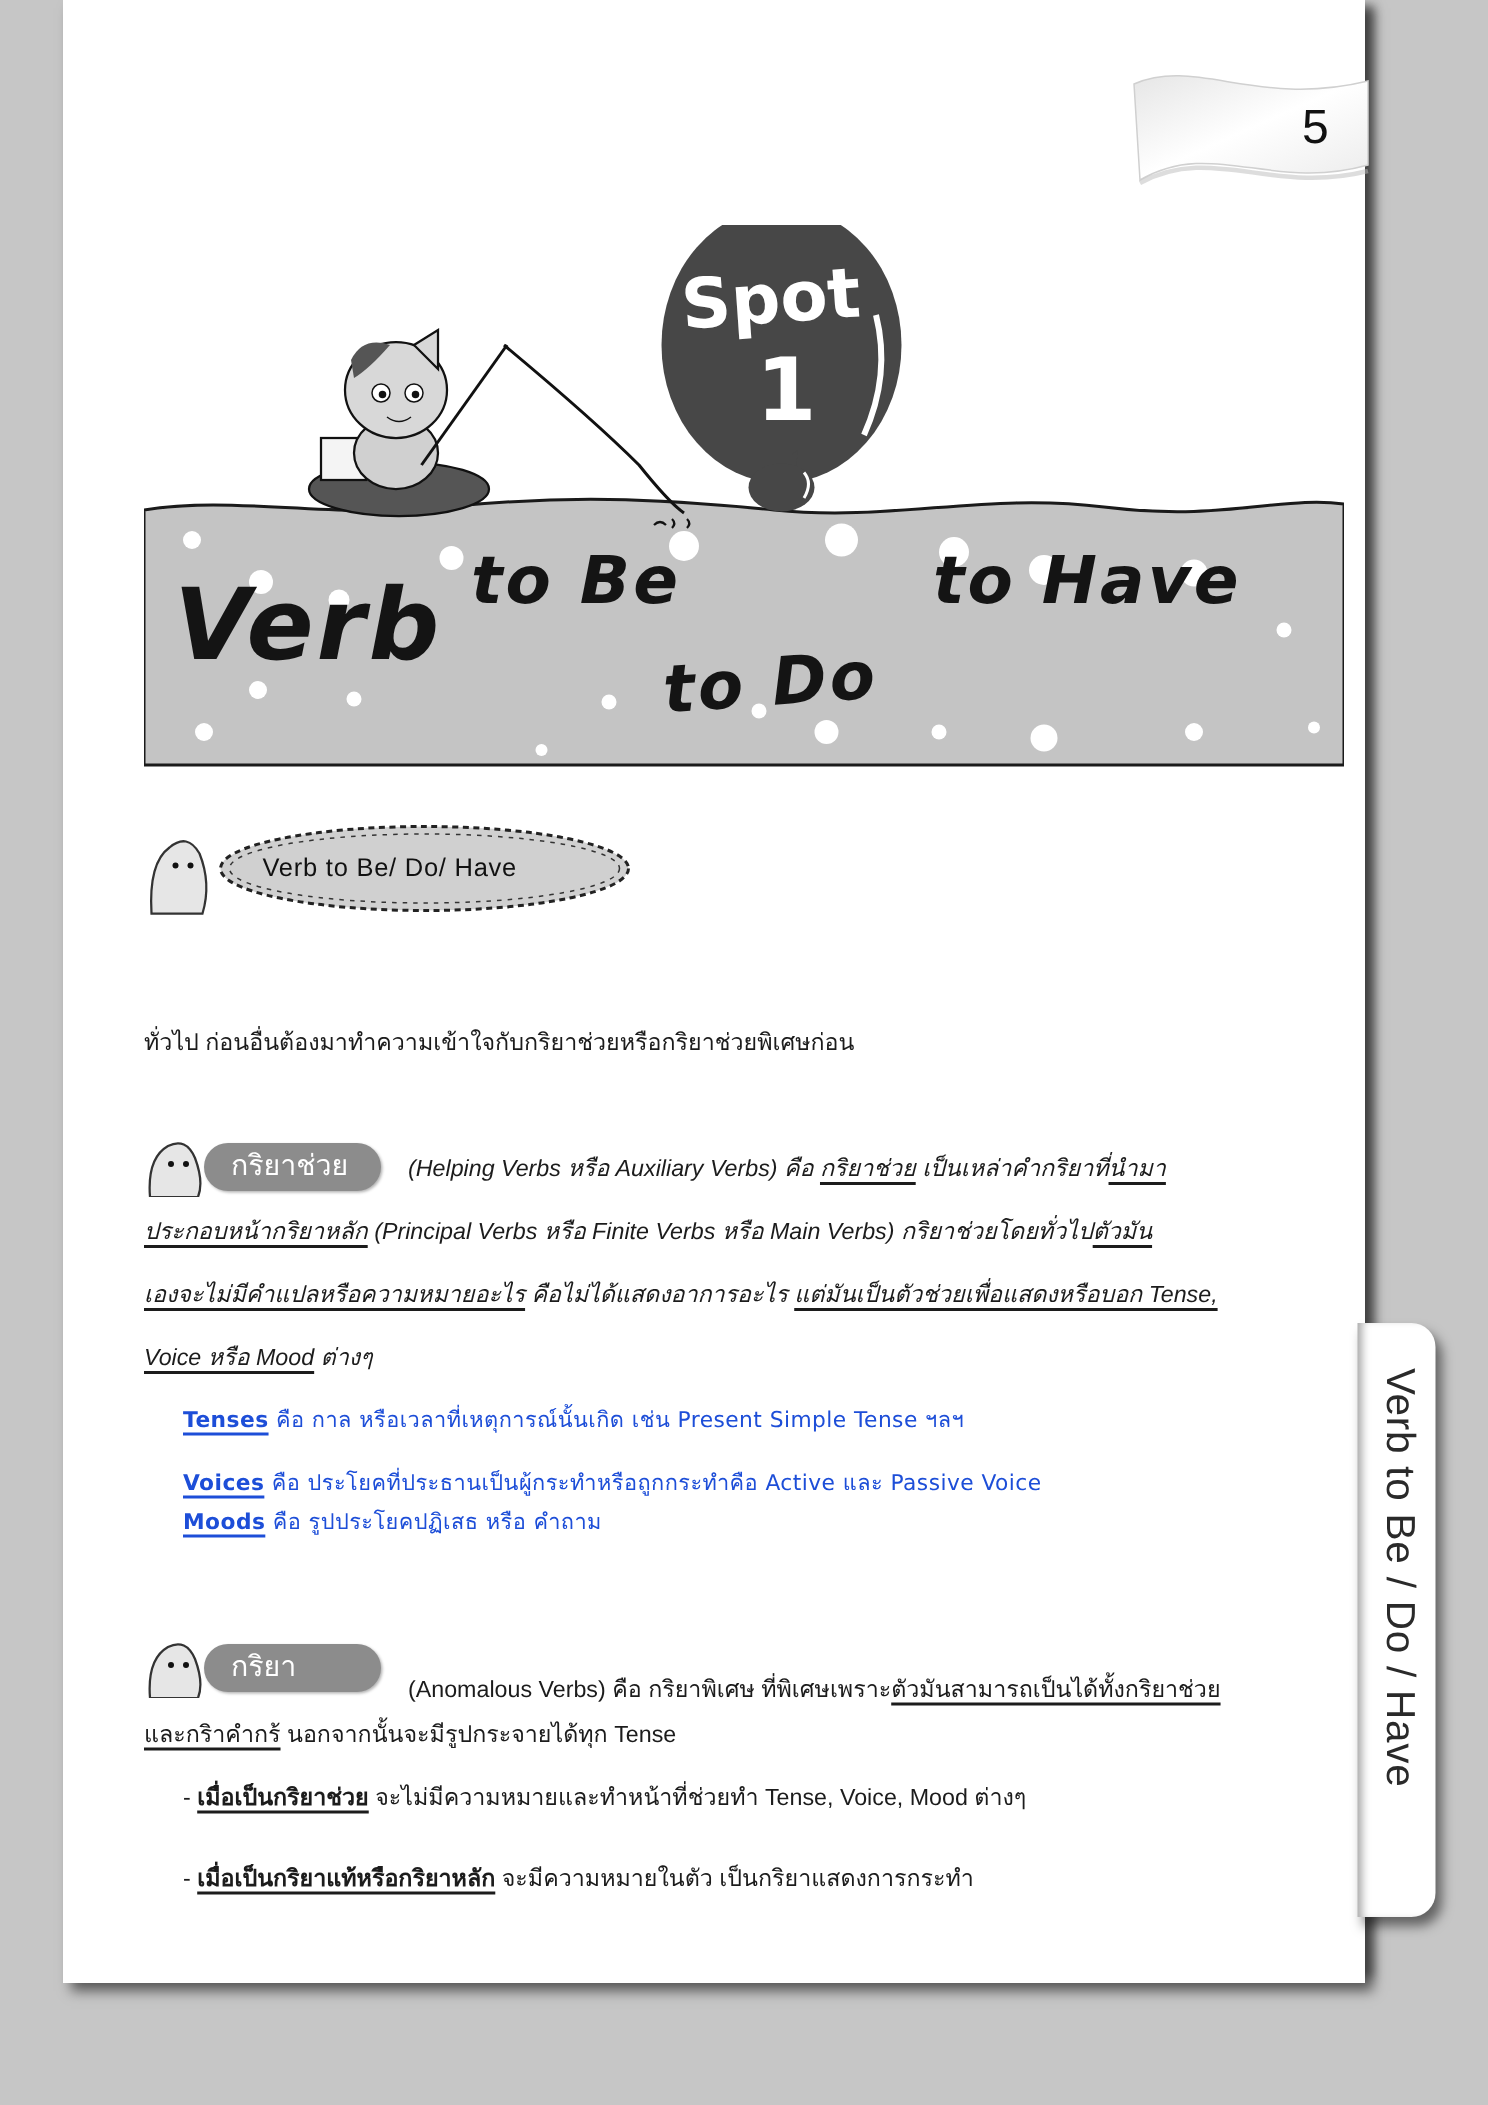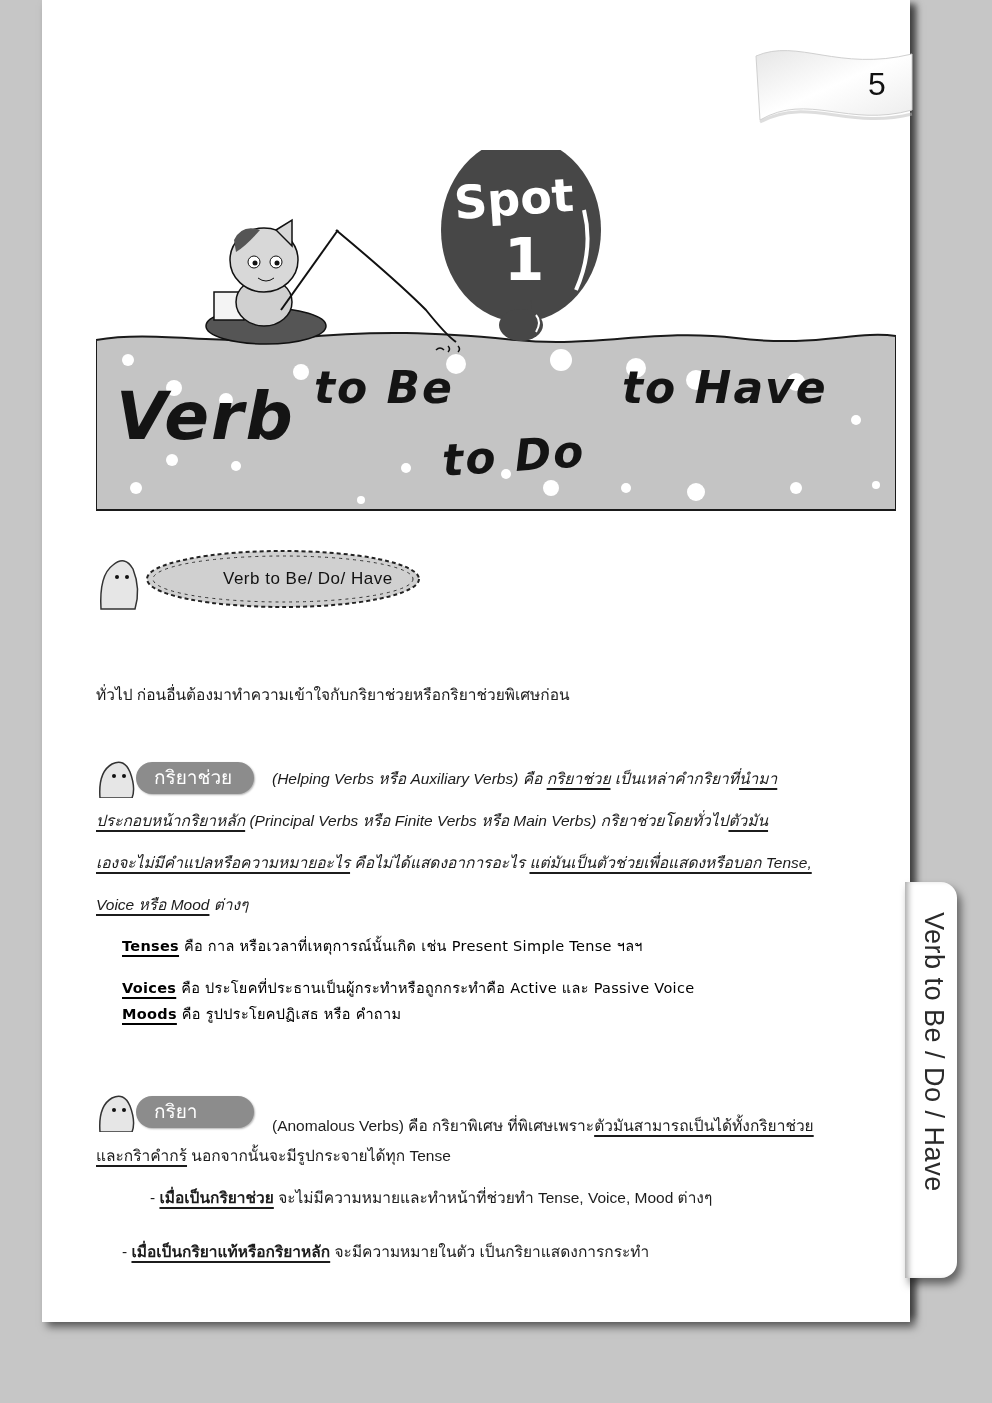"Verb to Be/ Do/ Have" .heading-label { margin-left: 48px -> none }
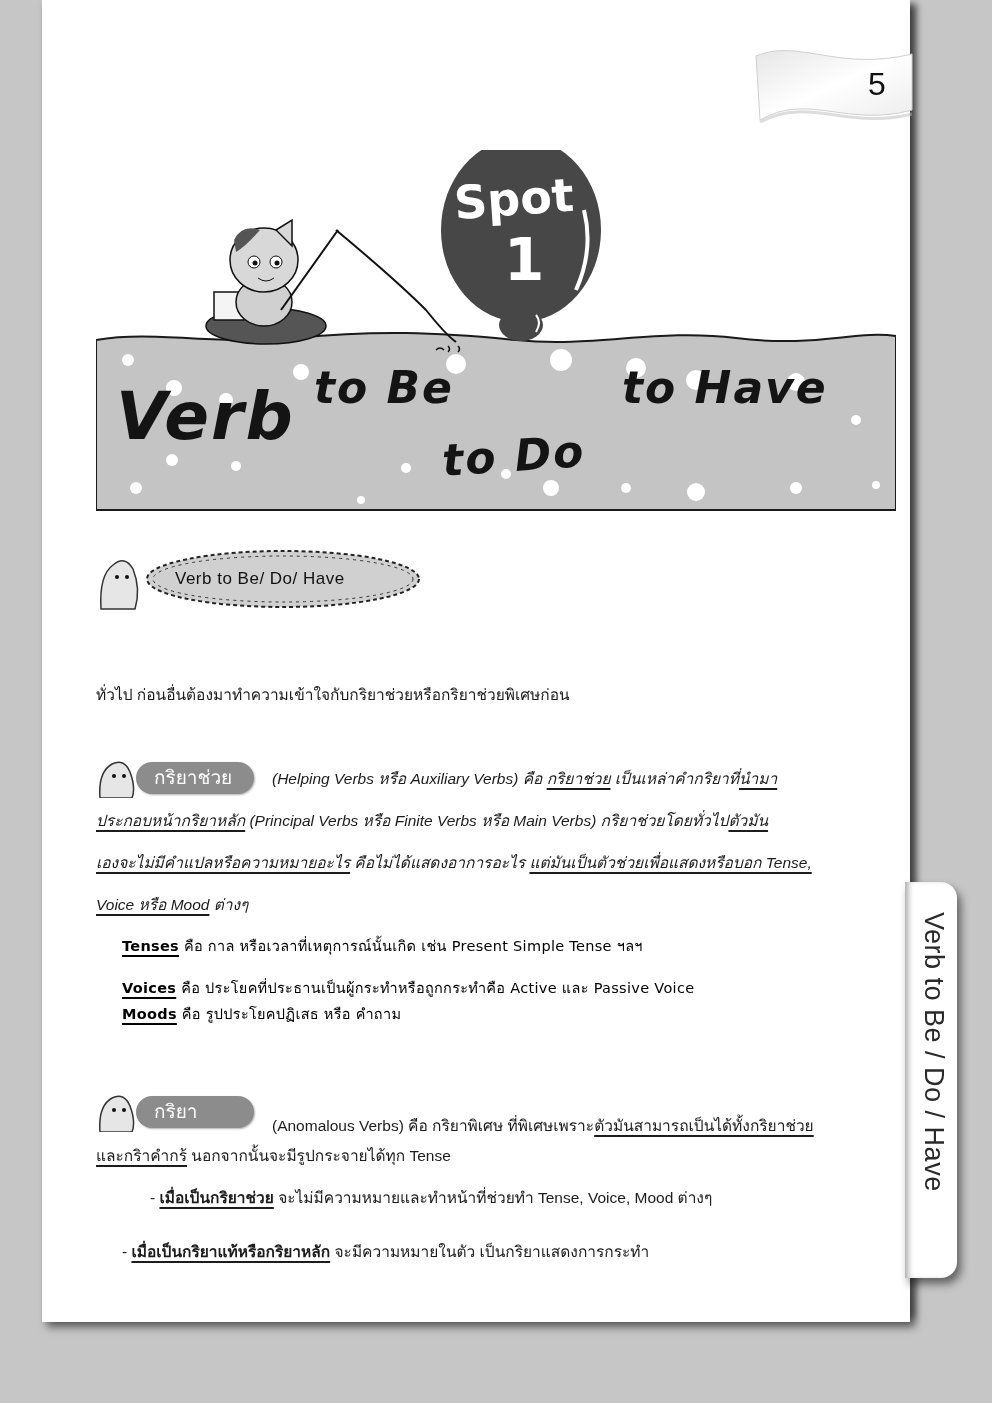"Tenses คือ กาล" .light { color: #000000 -> #1d4ed8 }
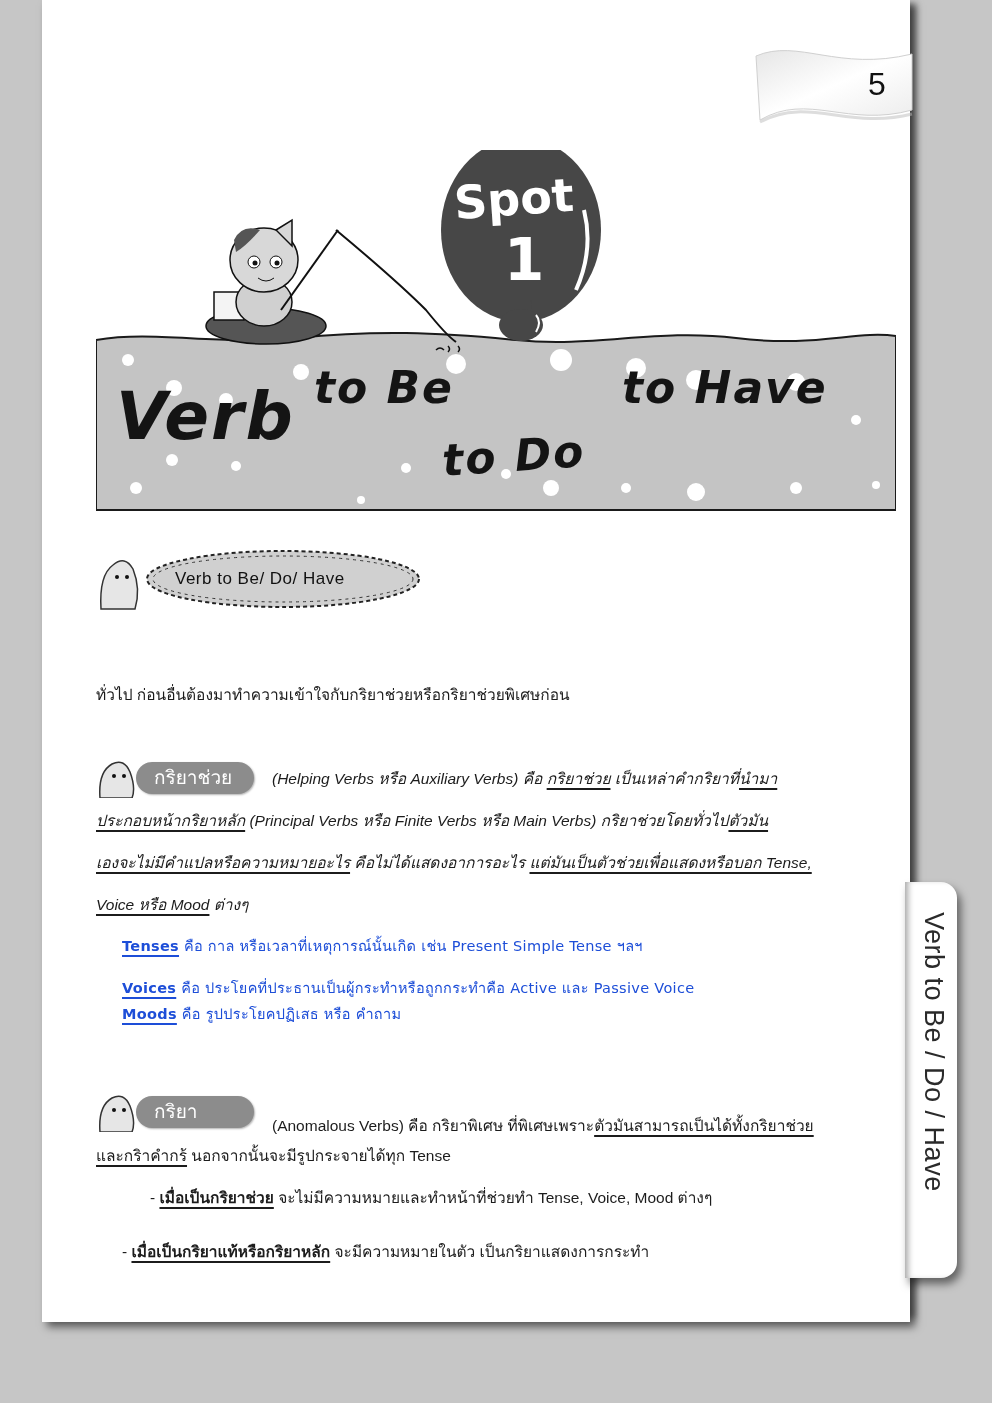"- เมื่อเป็นกริยาช่วย" div.line { margin-left: 28px -> none }
